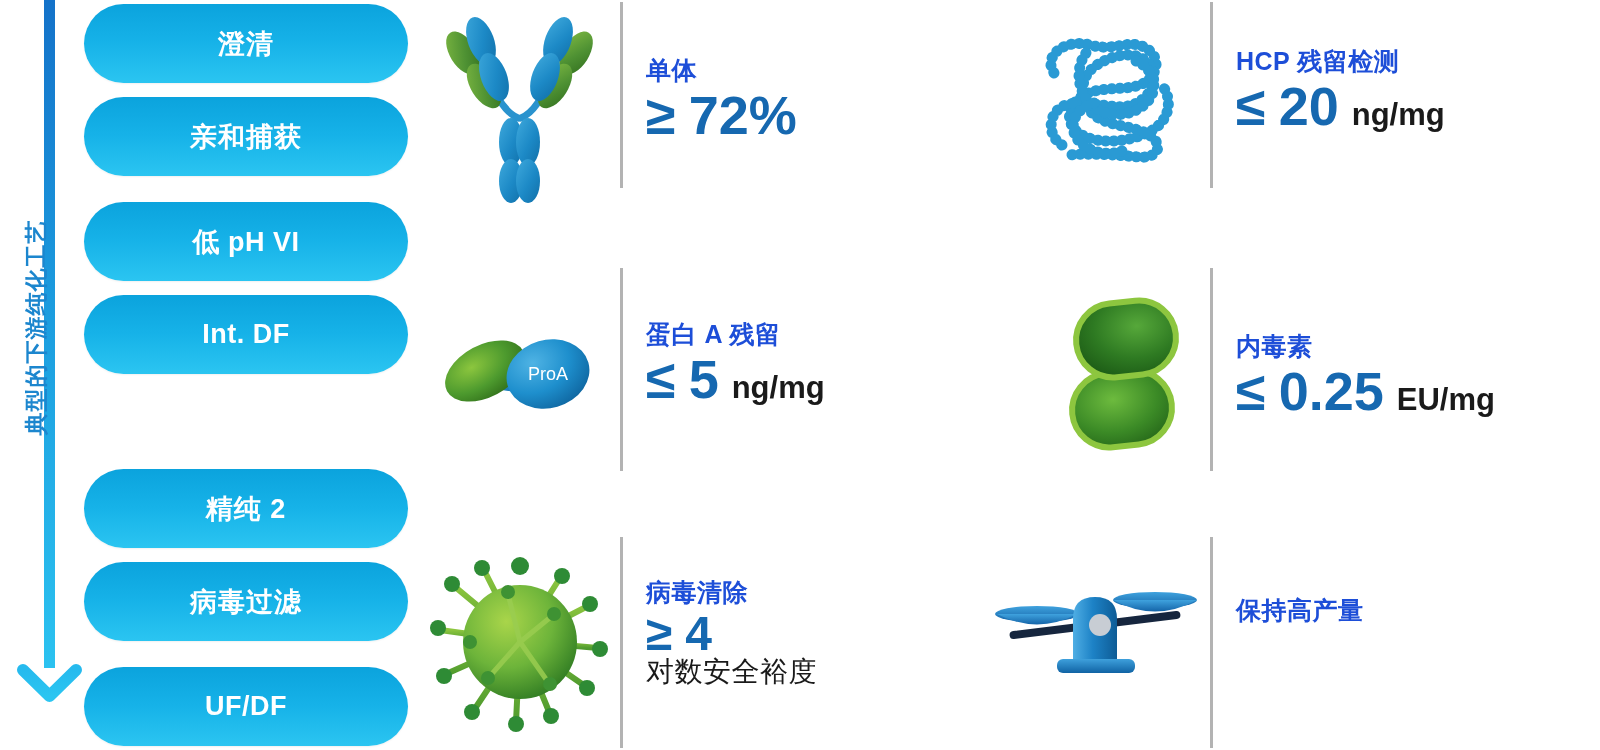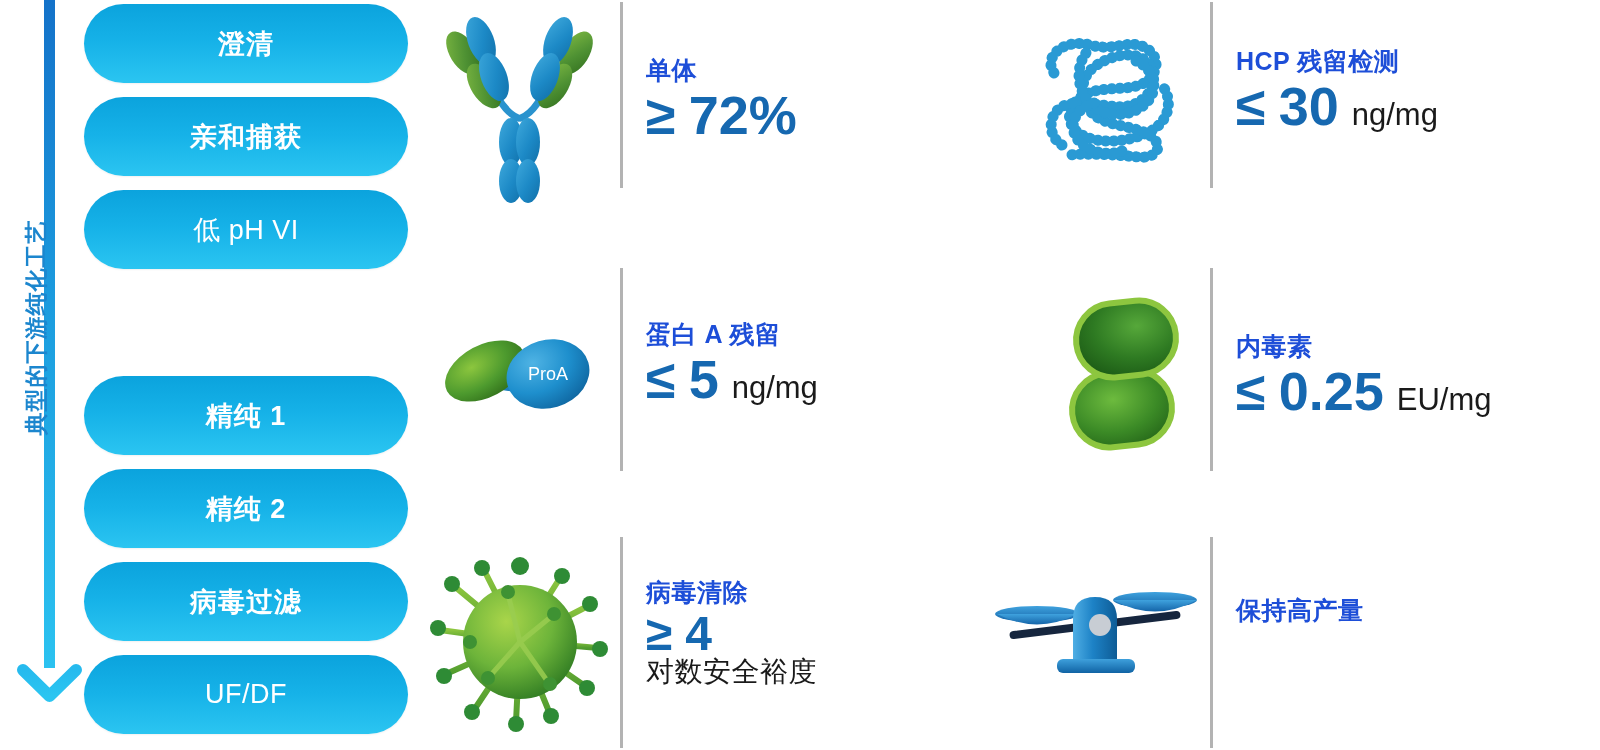"30" span.m-num { text: 30 -> 20 }
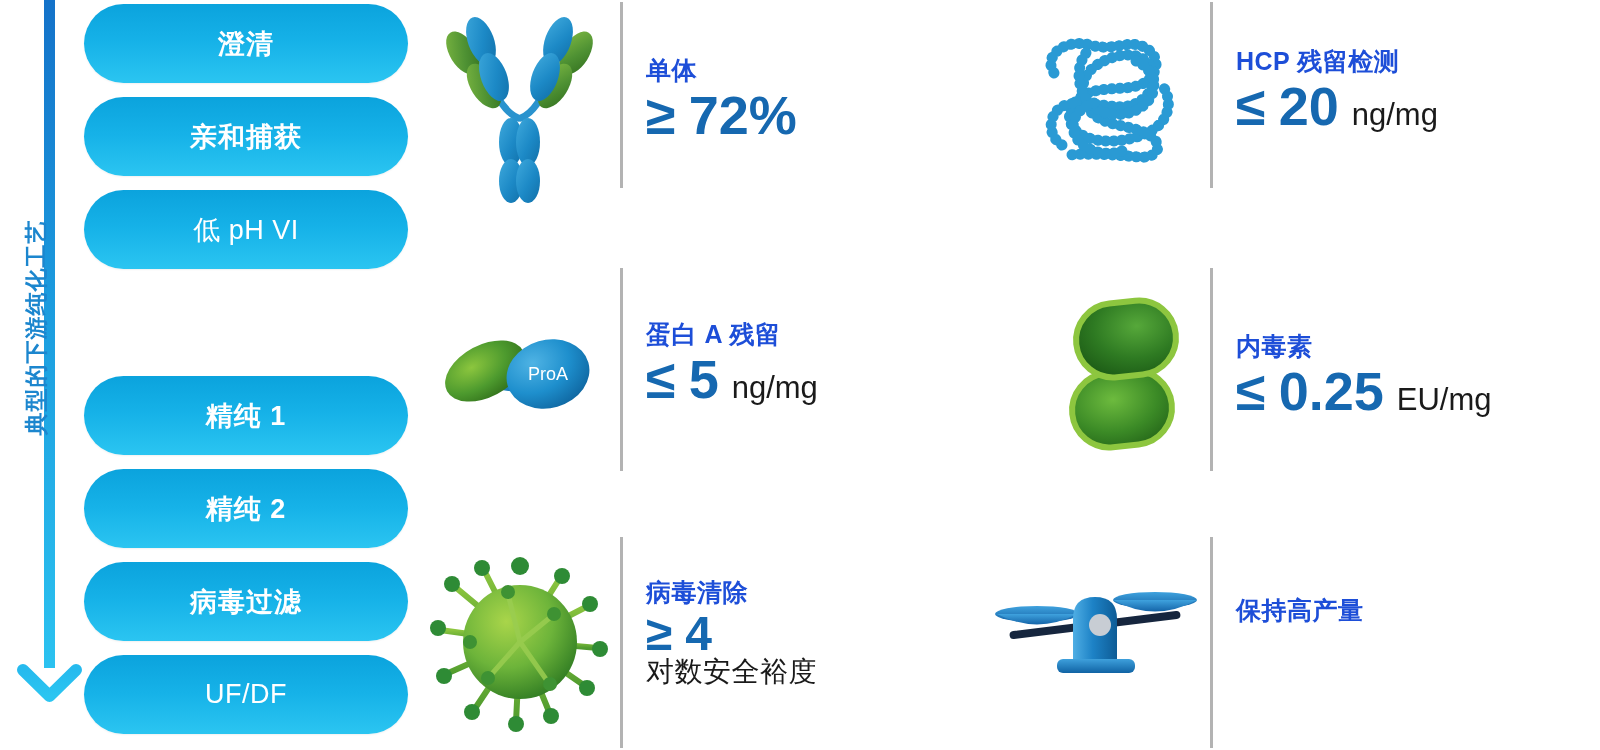"ng/mg" .m-unit { font-weight: 400 -> 700 }
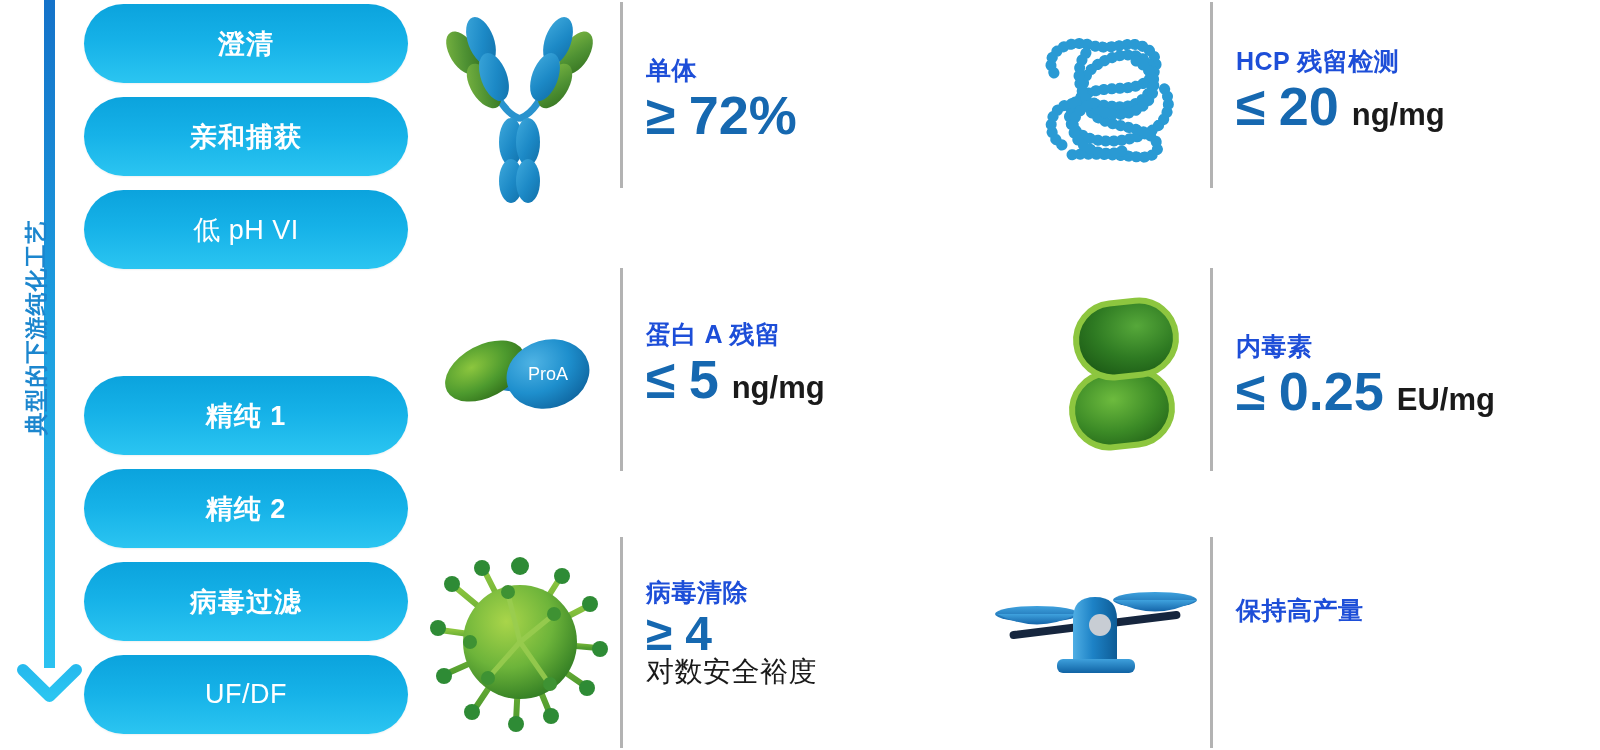"低 pH VI" .pill.lat { font-weight: 400 -> 700; margin-top: none -> 12px }
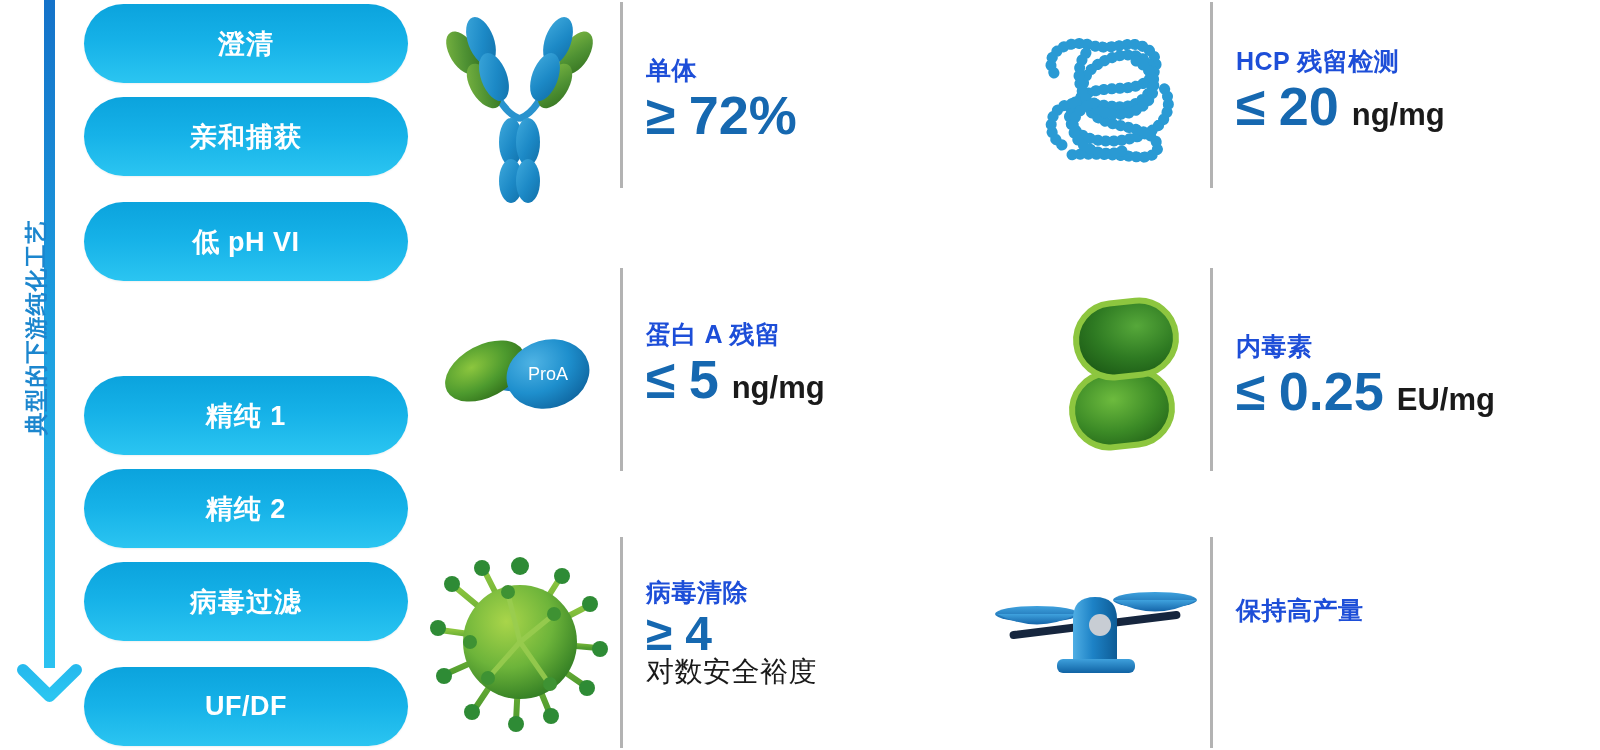"Int. DF" div.pill { html: none -> <div> <span>Int. DF</span> </div> }
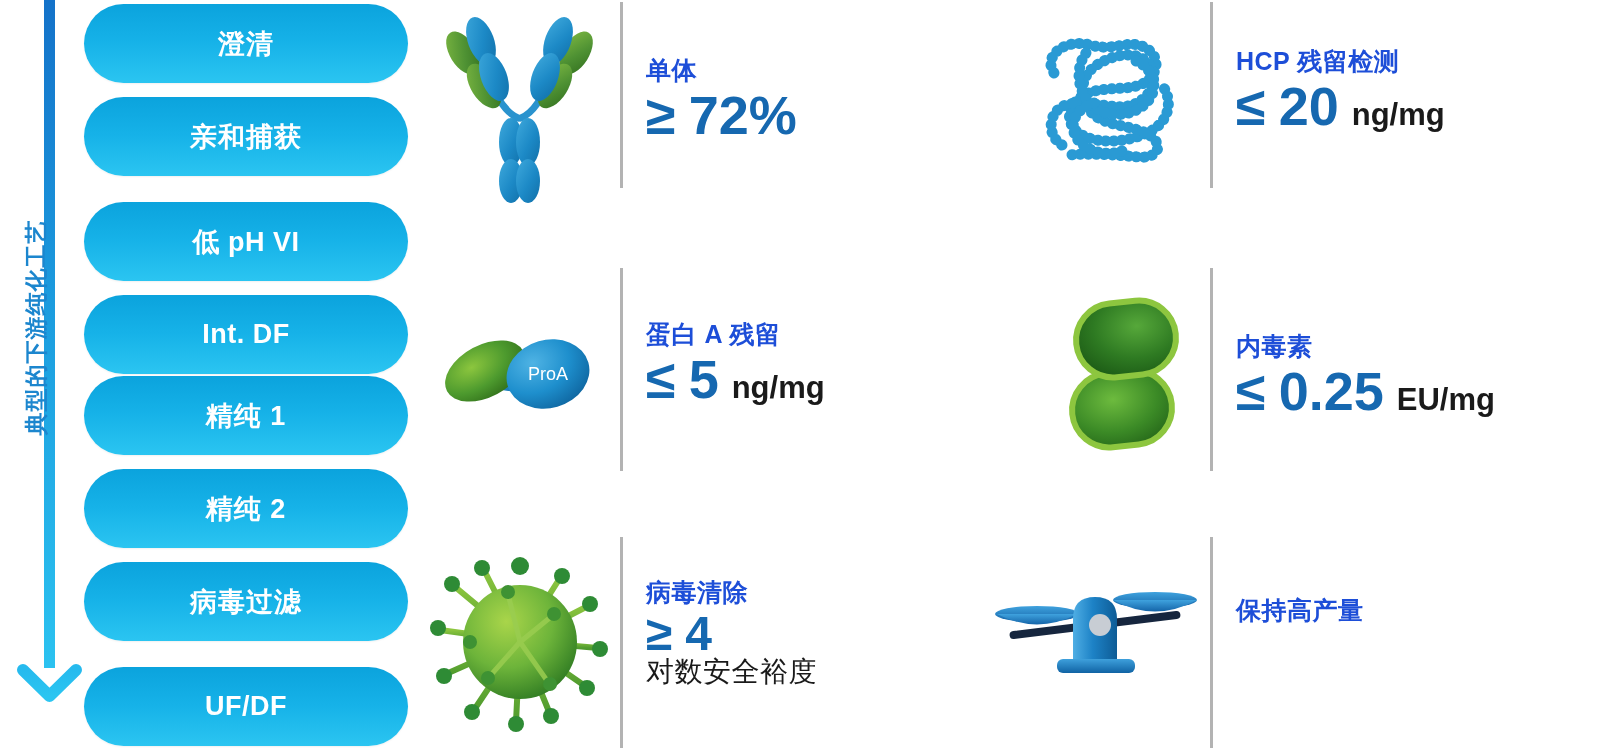"精纯 1" div.pill { html: <div> <span>精纯 1</span> </div> -> none }
